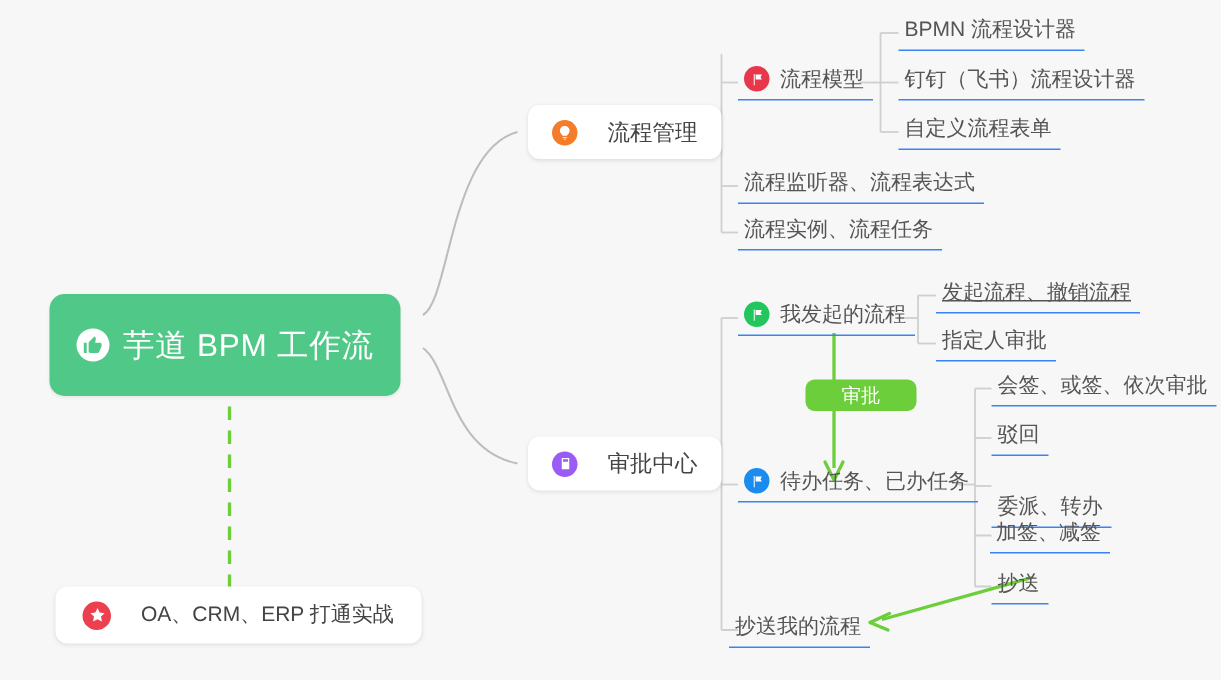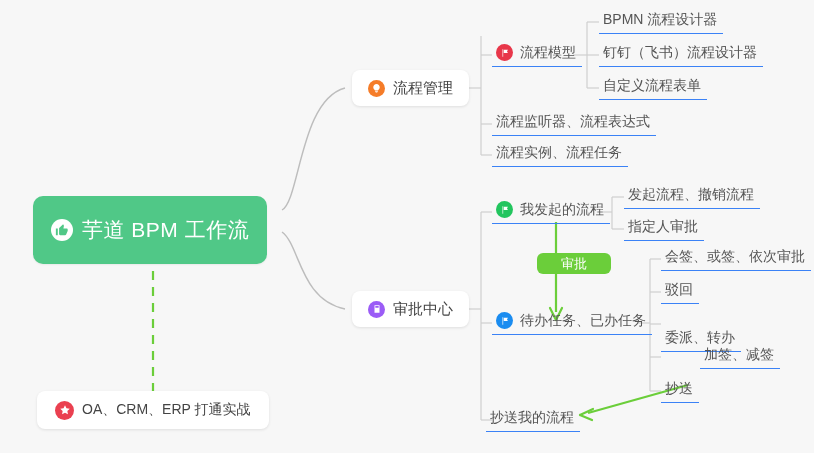"流程管理" .card { gap: 8px -> 20px }
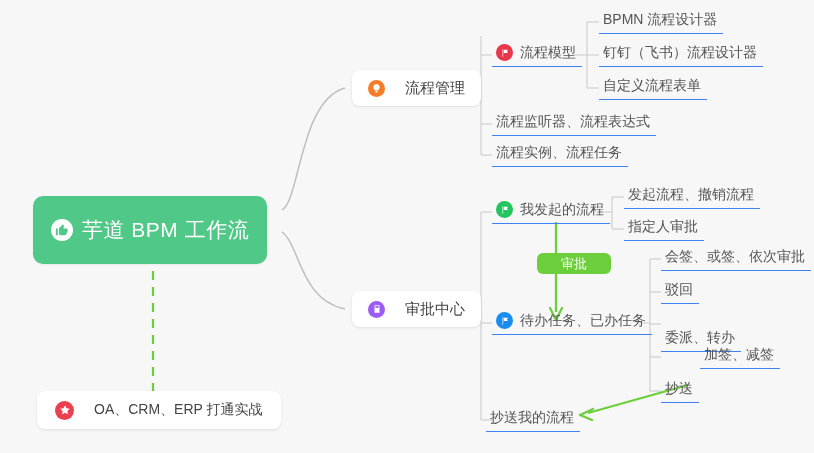"发起流程、撤销流程" div.node { text-decoration: none -> underline }
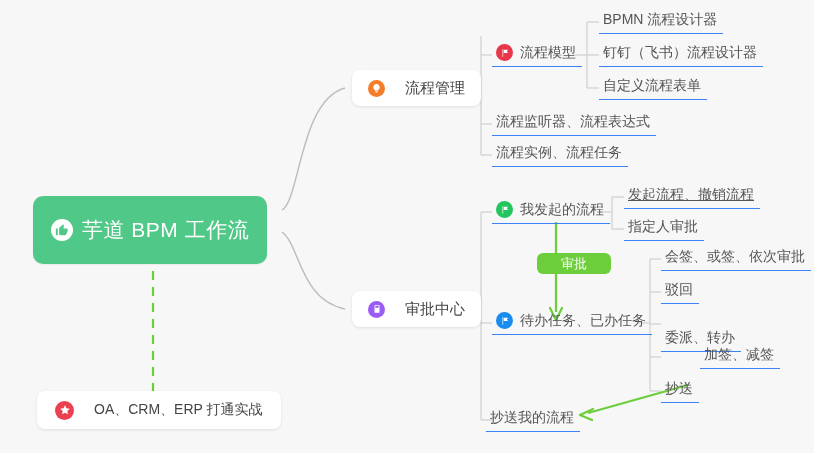"加签、减签" div.node { left: 700px -> 660px }
